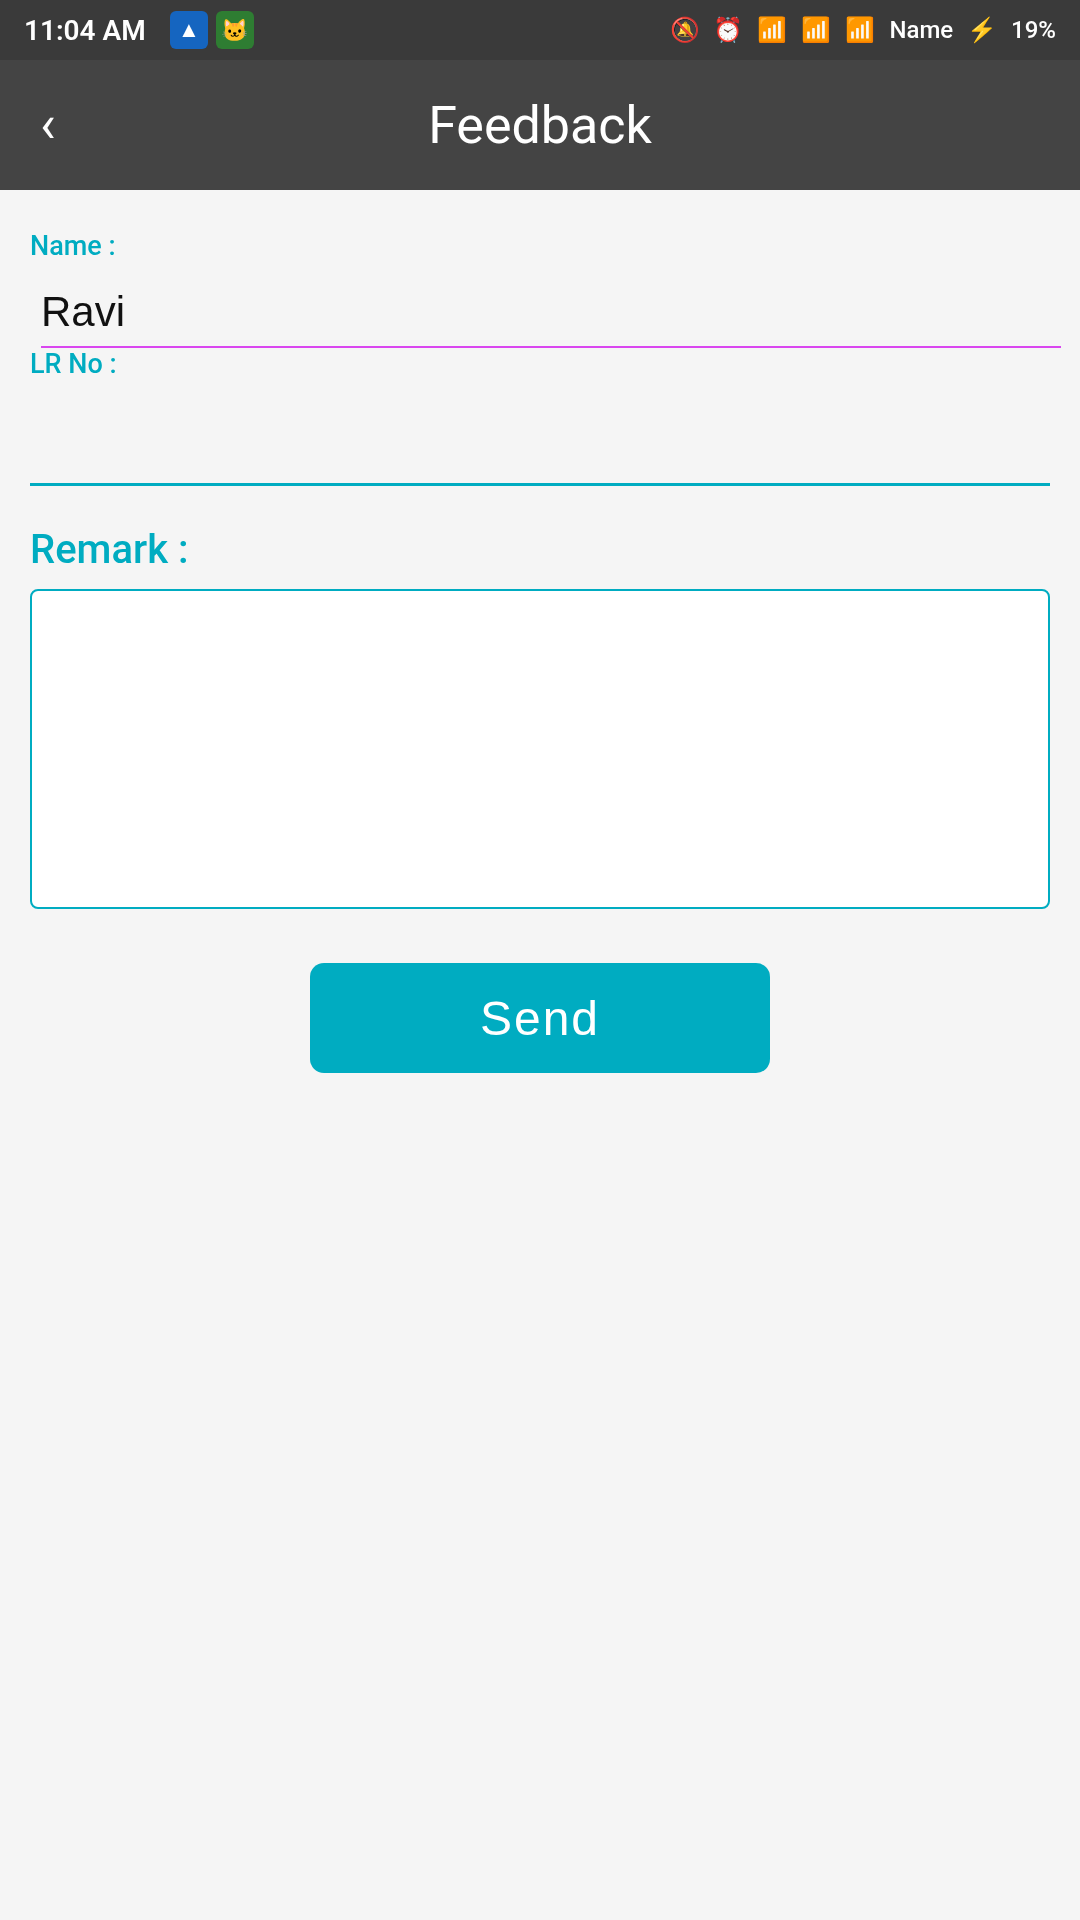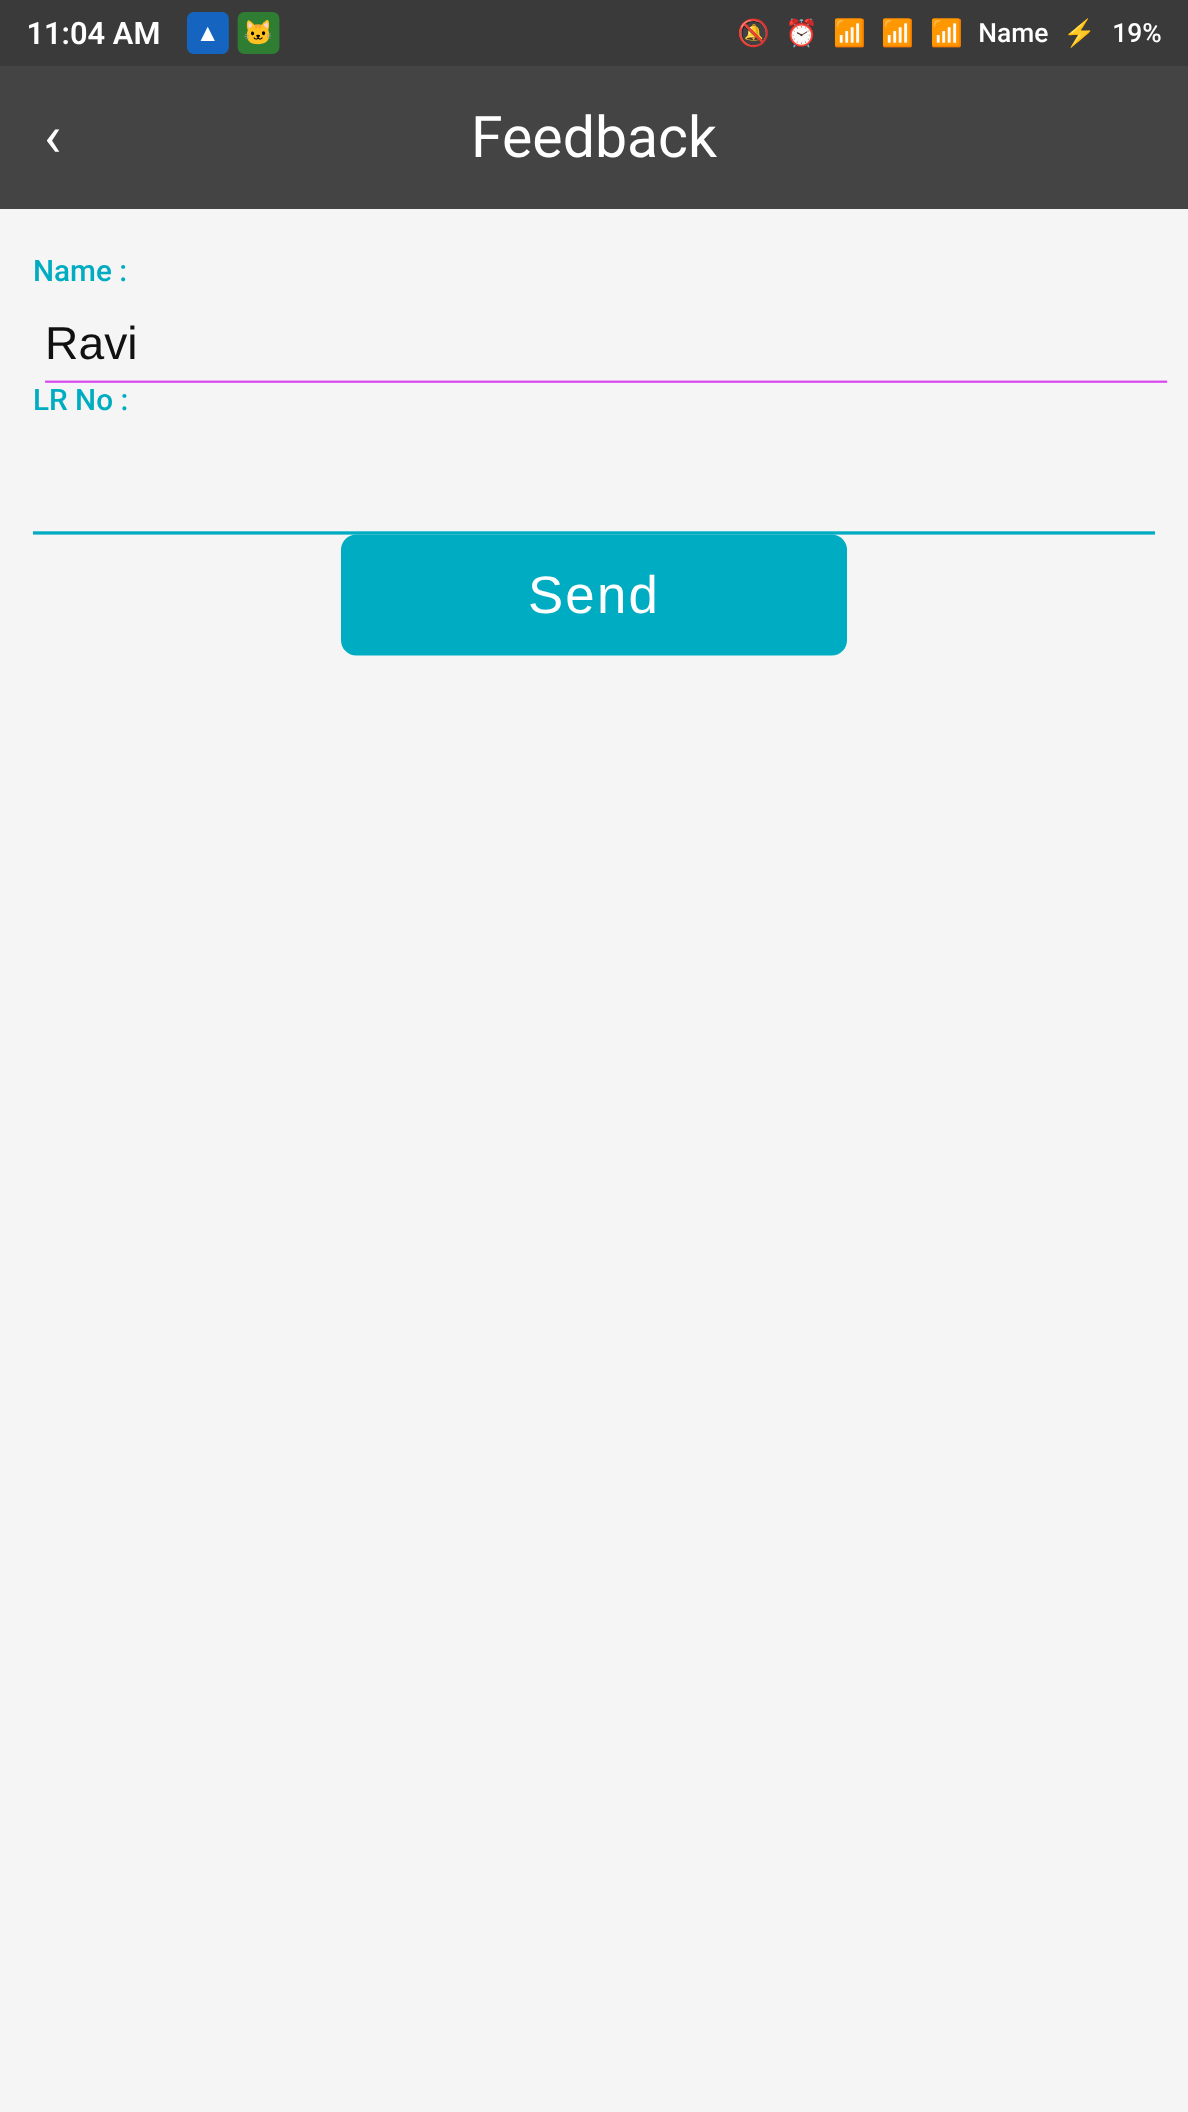"Remark :" div { html: none -> <div> <div>Remark :</div> <textarea></textarea> </div> }
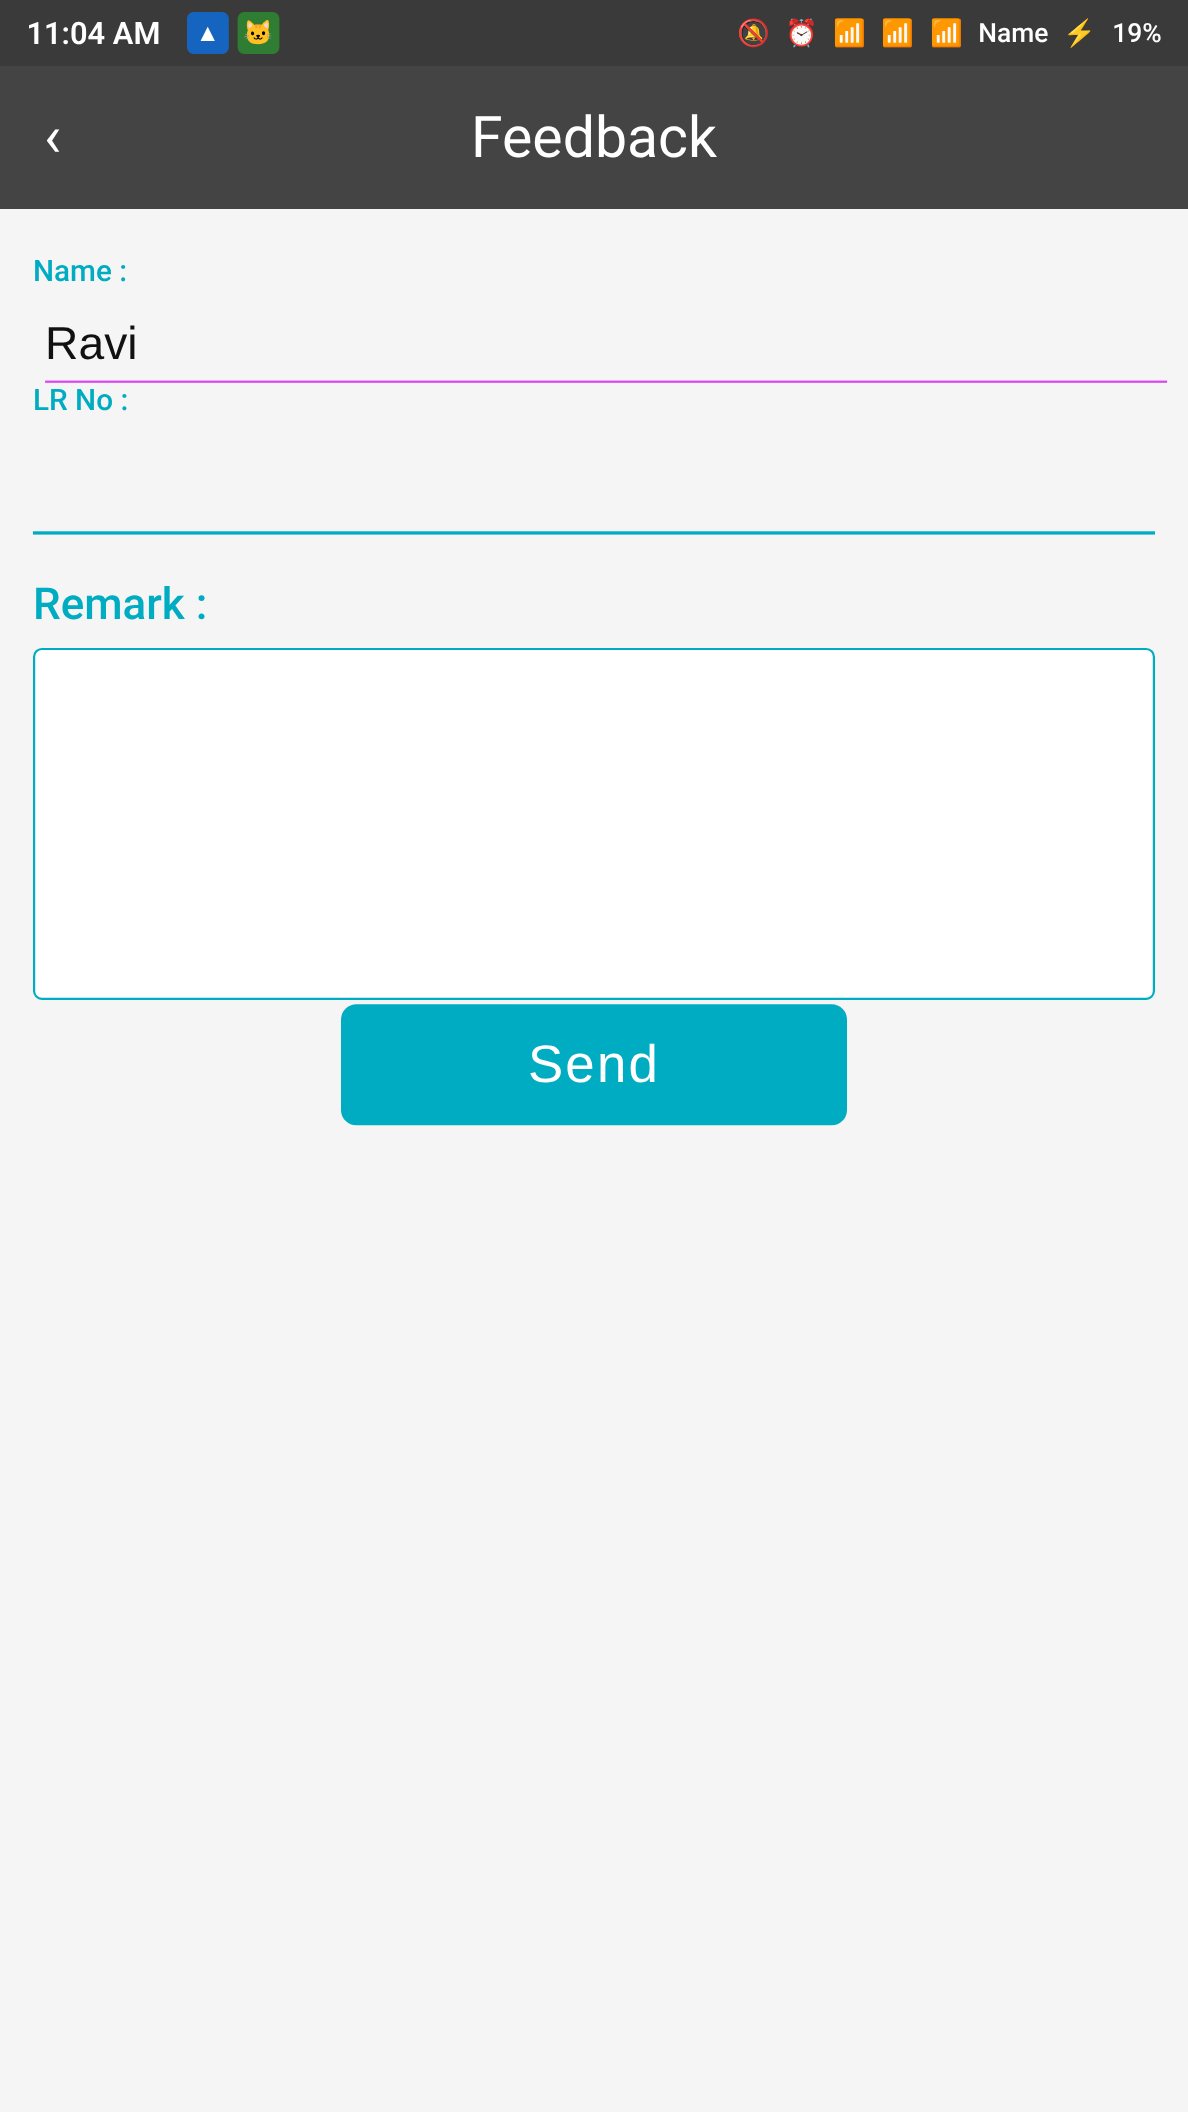"Send" .send-btn-wrapper { margin-top: none -> 50px }
